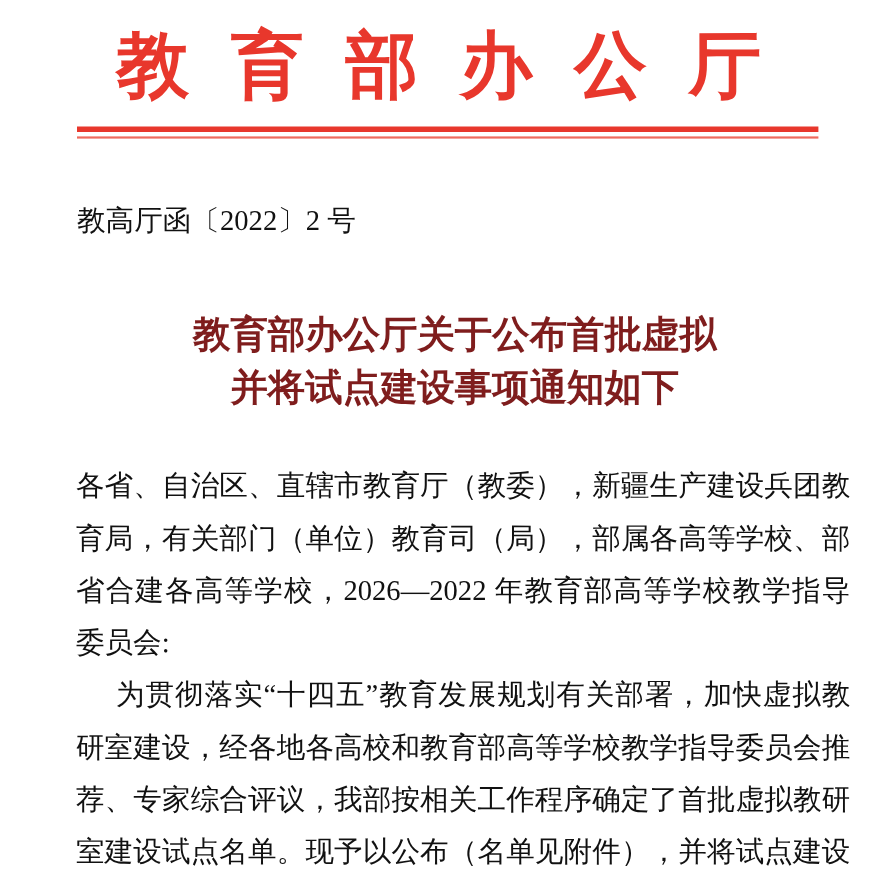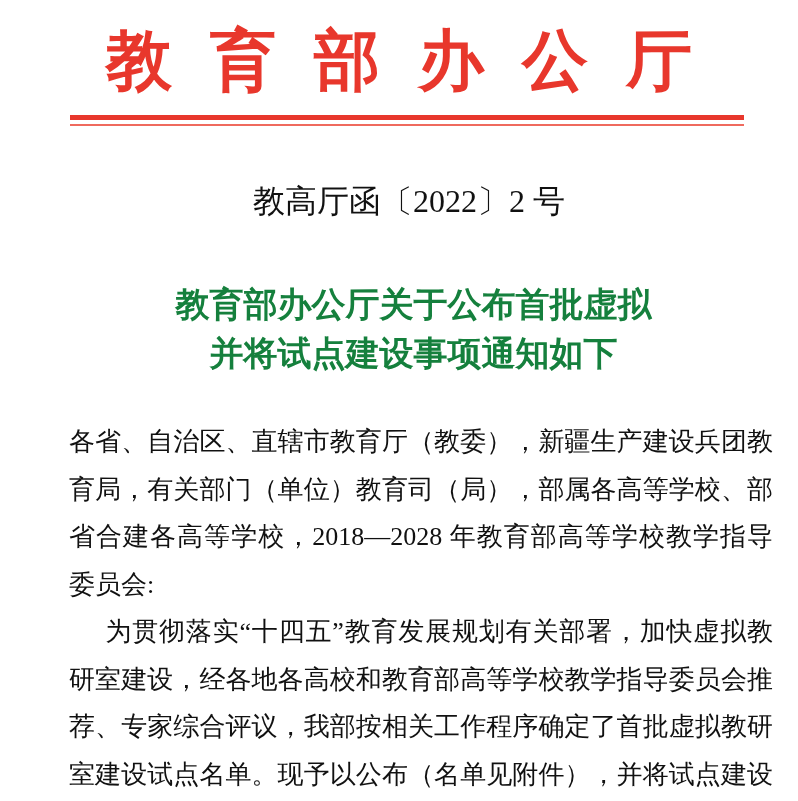"教高厅函〔2022〕2 号" .doc-number { font-size: 32px -> 26px; text-align: center -> left }
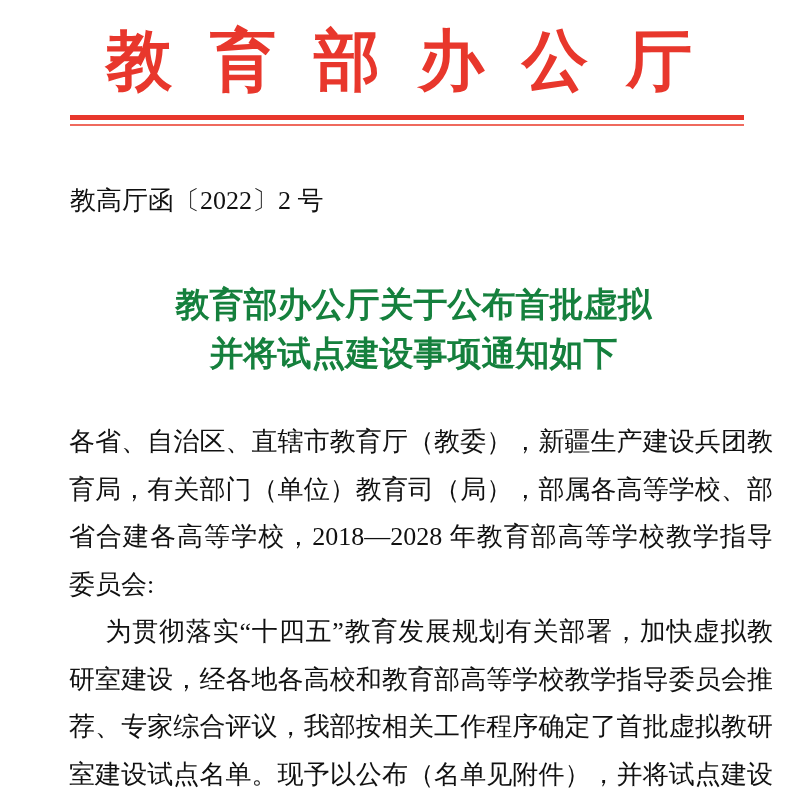"教育部办公厅关于公布首批虚拟" .doc-title { color: #15803d -> #7f1d1d }
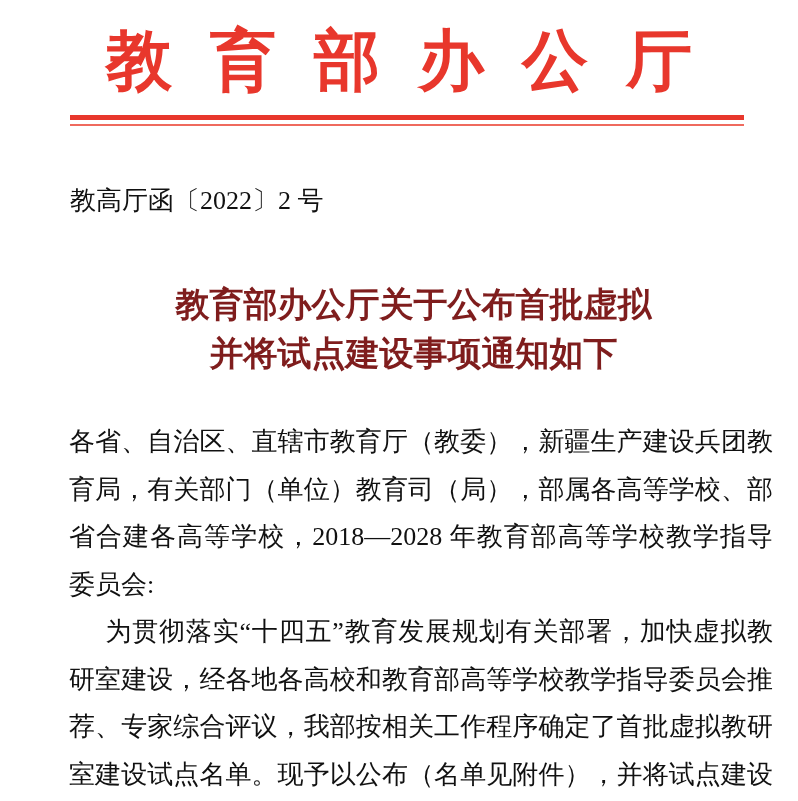"各省、自治区、直辖市教育厅（教委），新疆生产建设兵团教育局，有关部门（单位）教育" p { text: 2018—2028 -> 2026—2022 }
